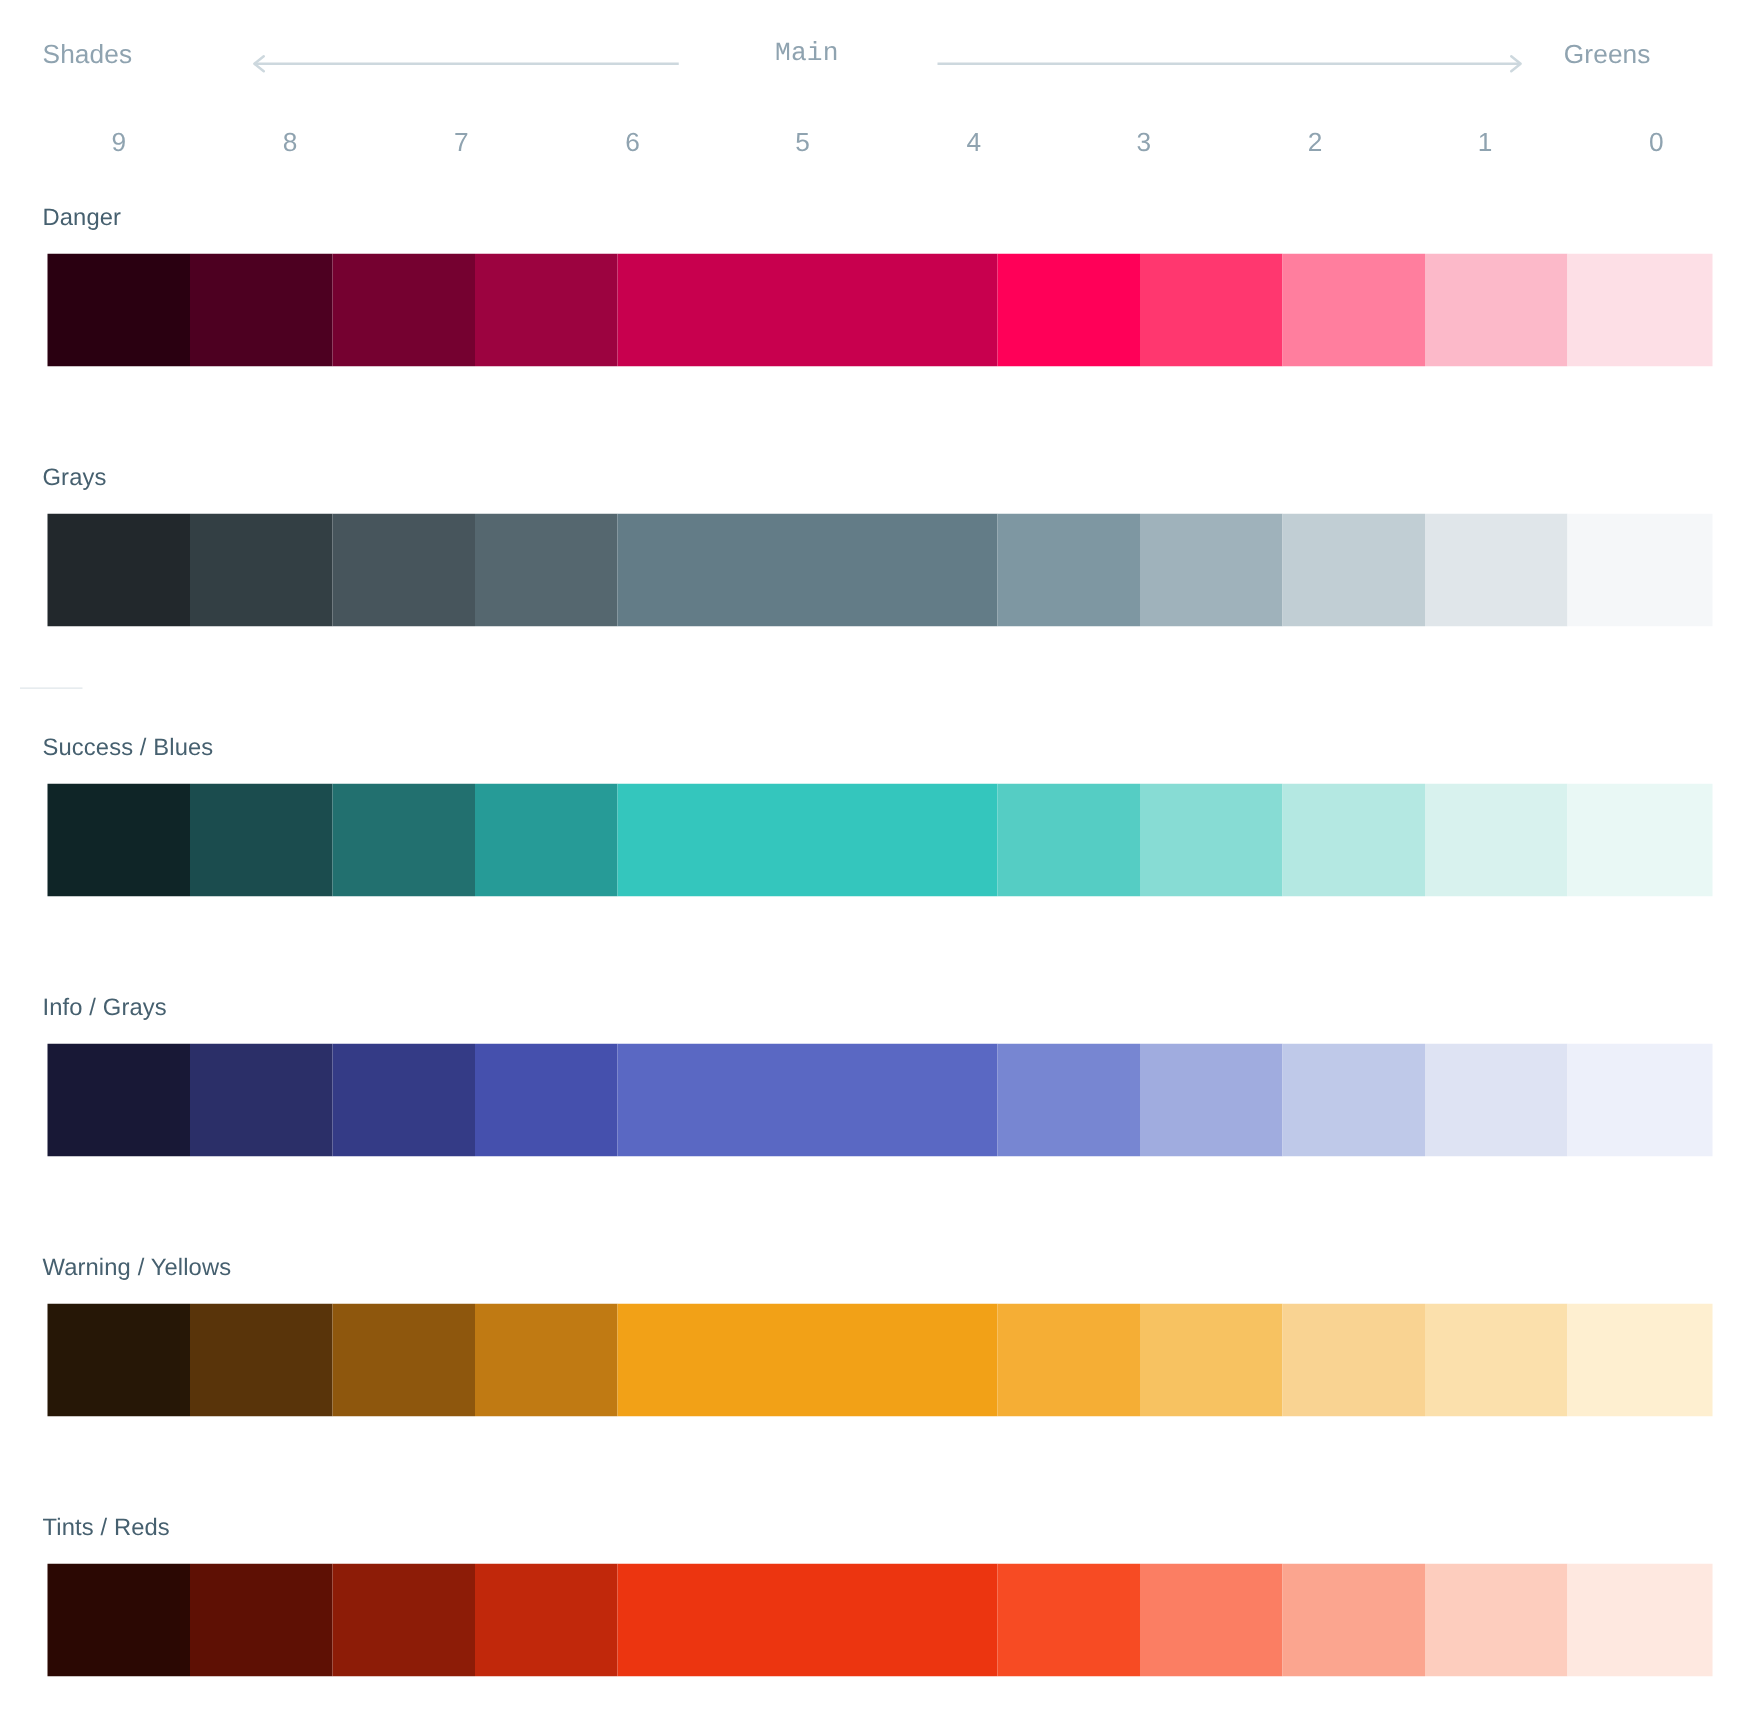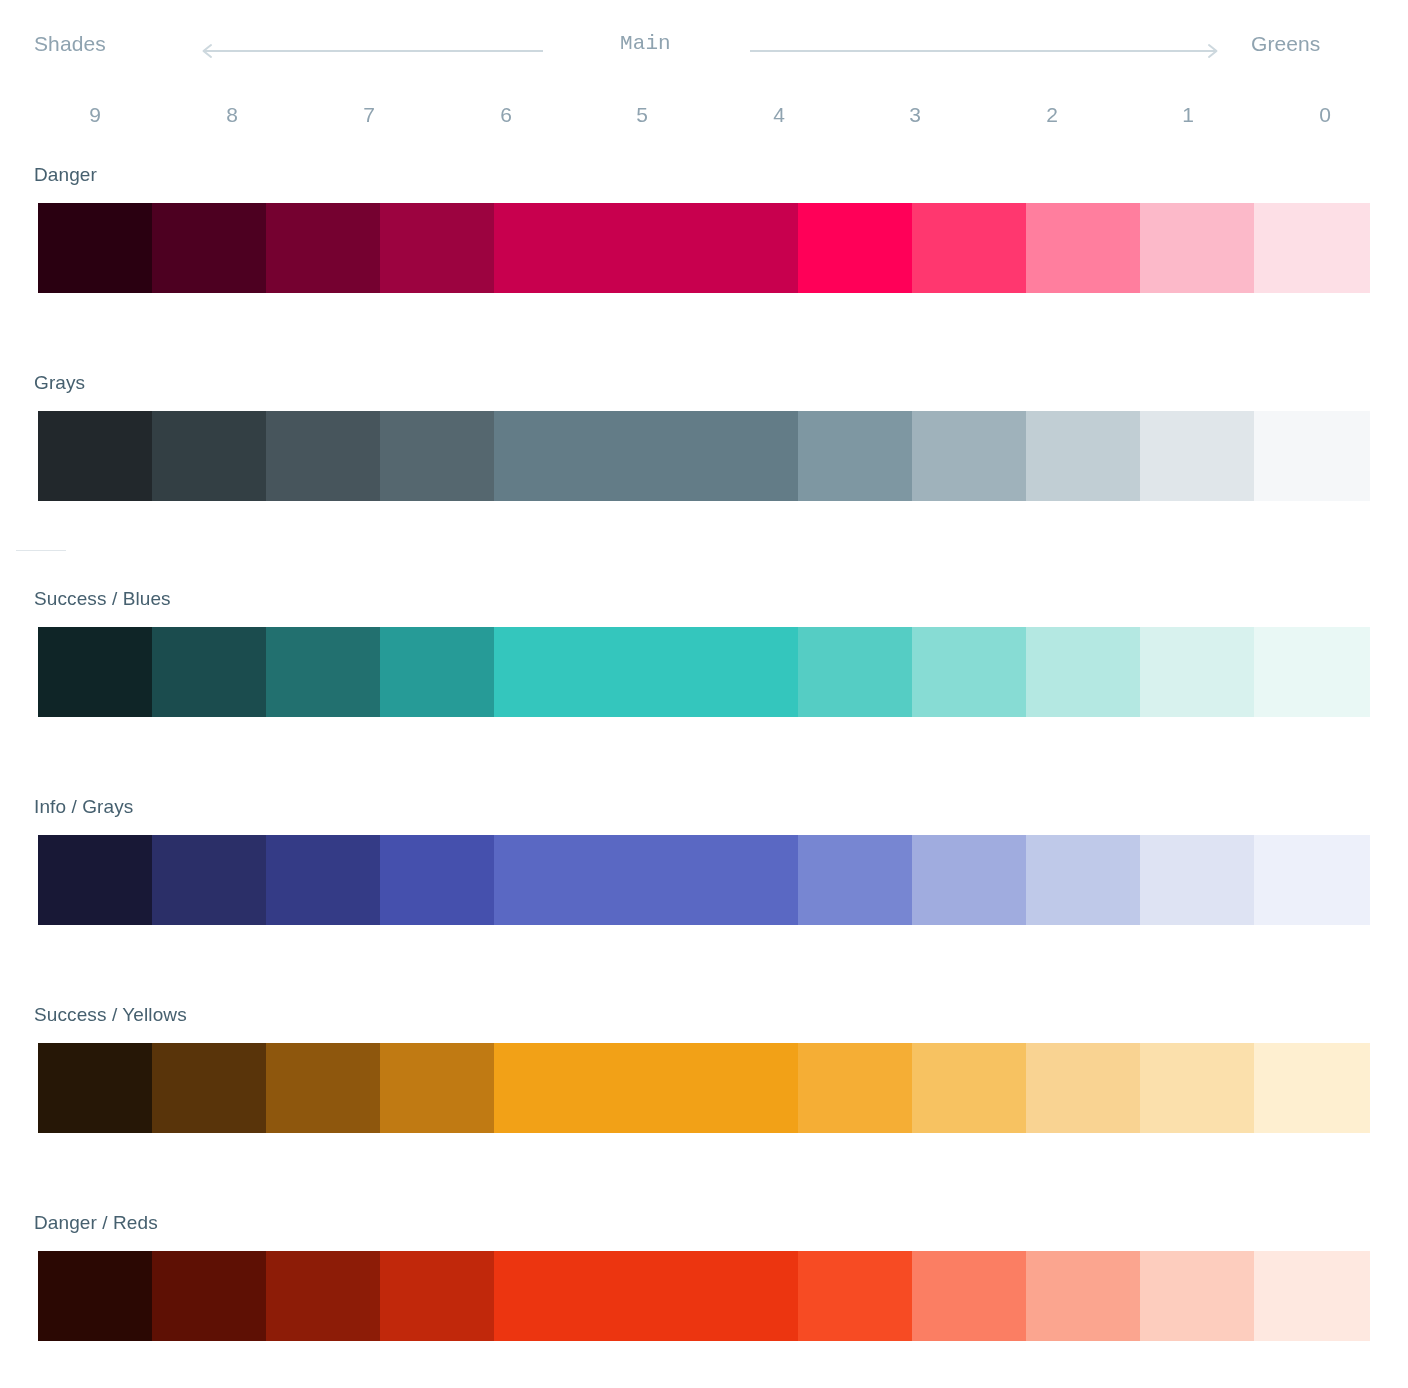"Success / Yellows" div.row-title { text: Success -> Warning }
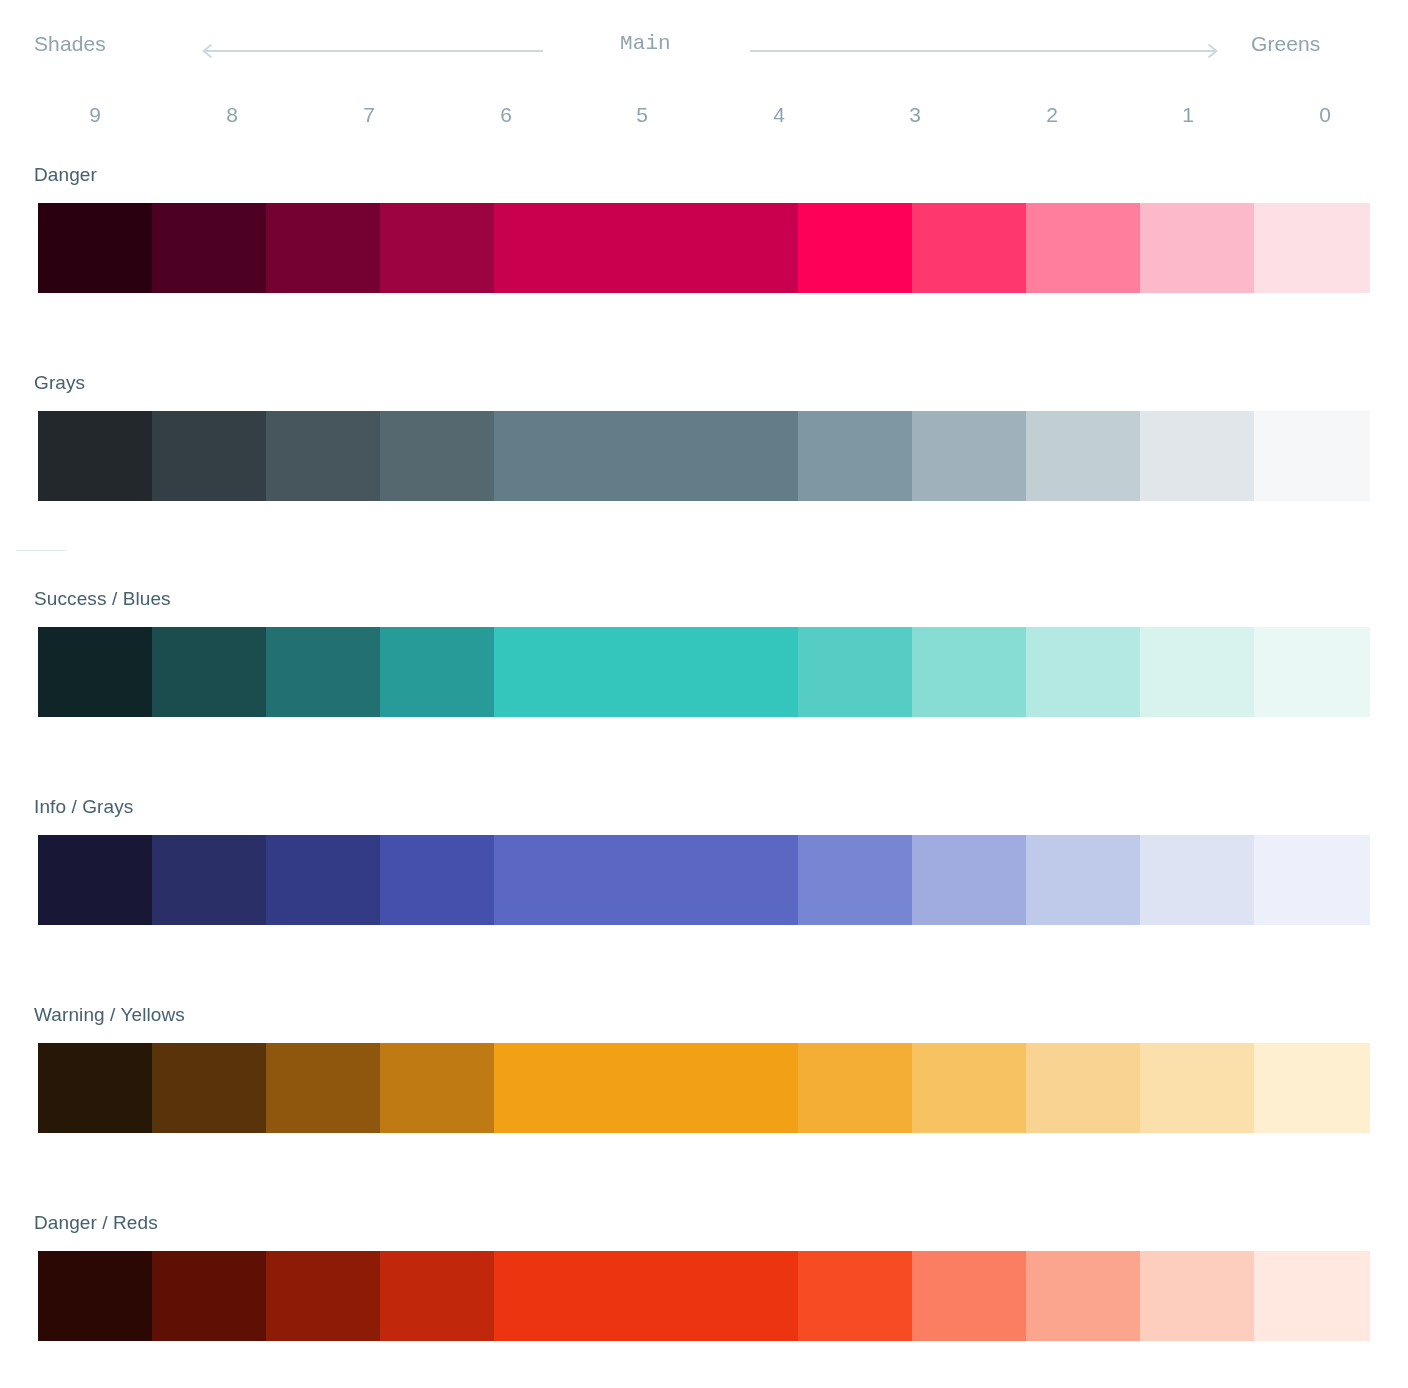"Danger / Reds" div.row-title { text: Danger -> Tints }
